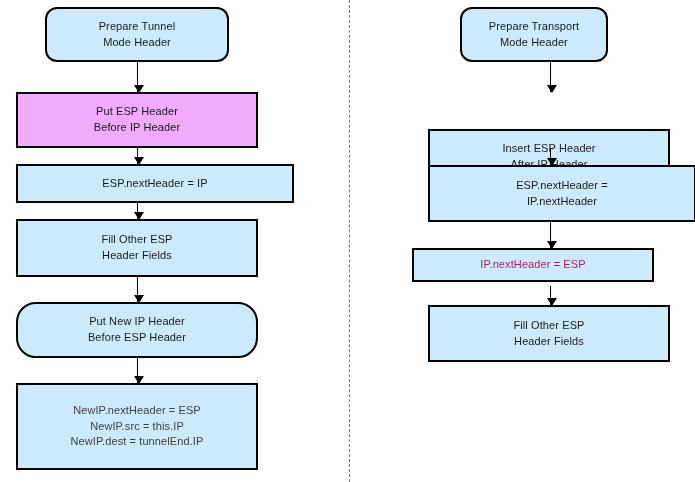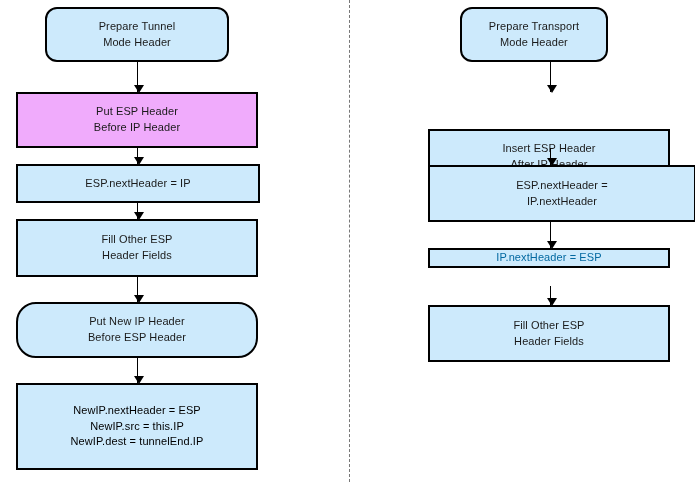"ESP.nextHeader = IP" div.node { width: 244px -> 278px }
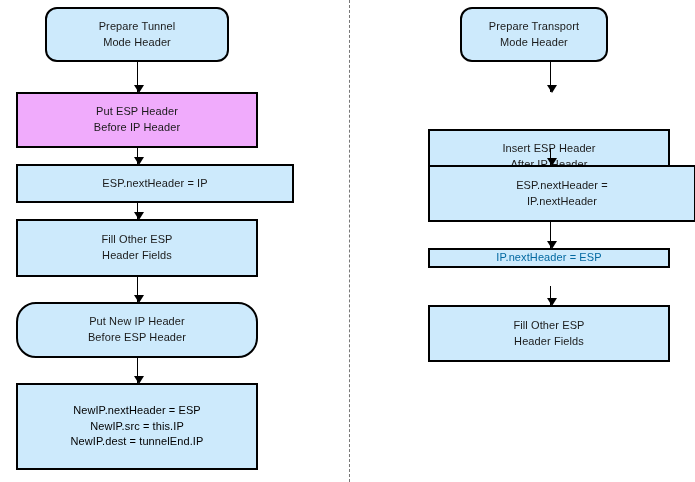"IP.nextHeader = ESP" div.node { color: #0369a1 -> #be185d; height: 20px -> 34px; left: 428px -> 412px }
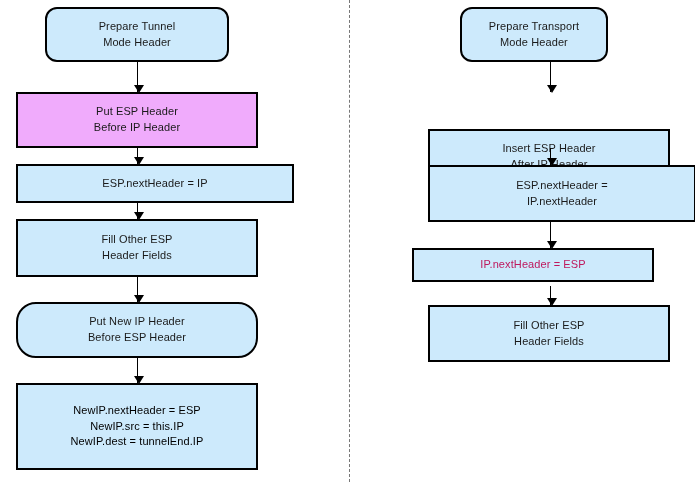"NewIP.nextHeader = ESP" div.node { color: #000000 -> #404040 }
